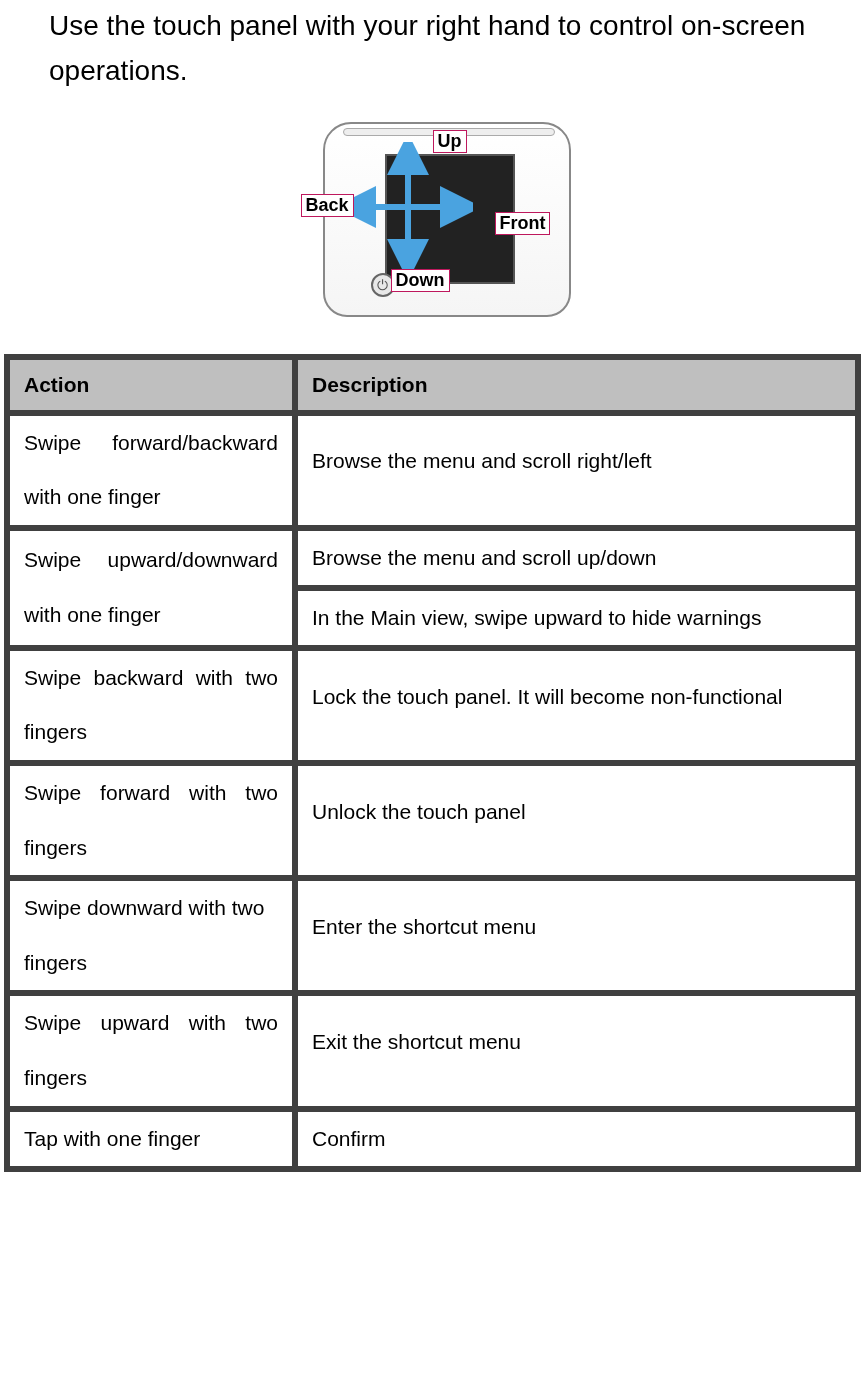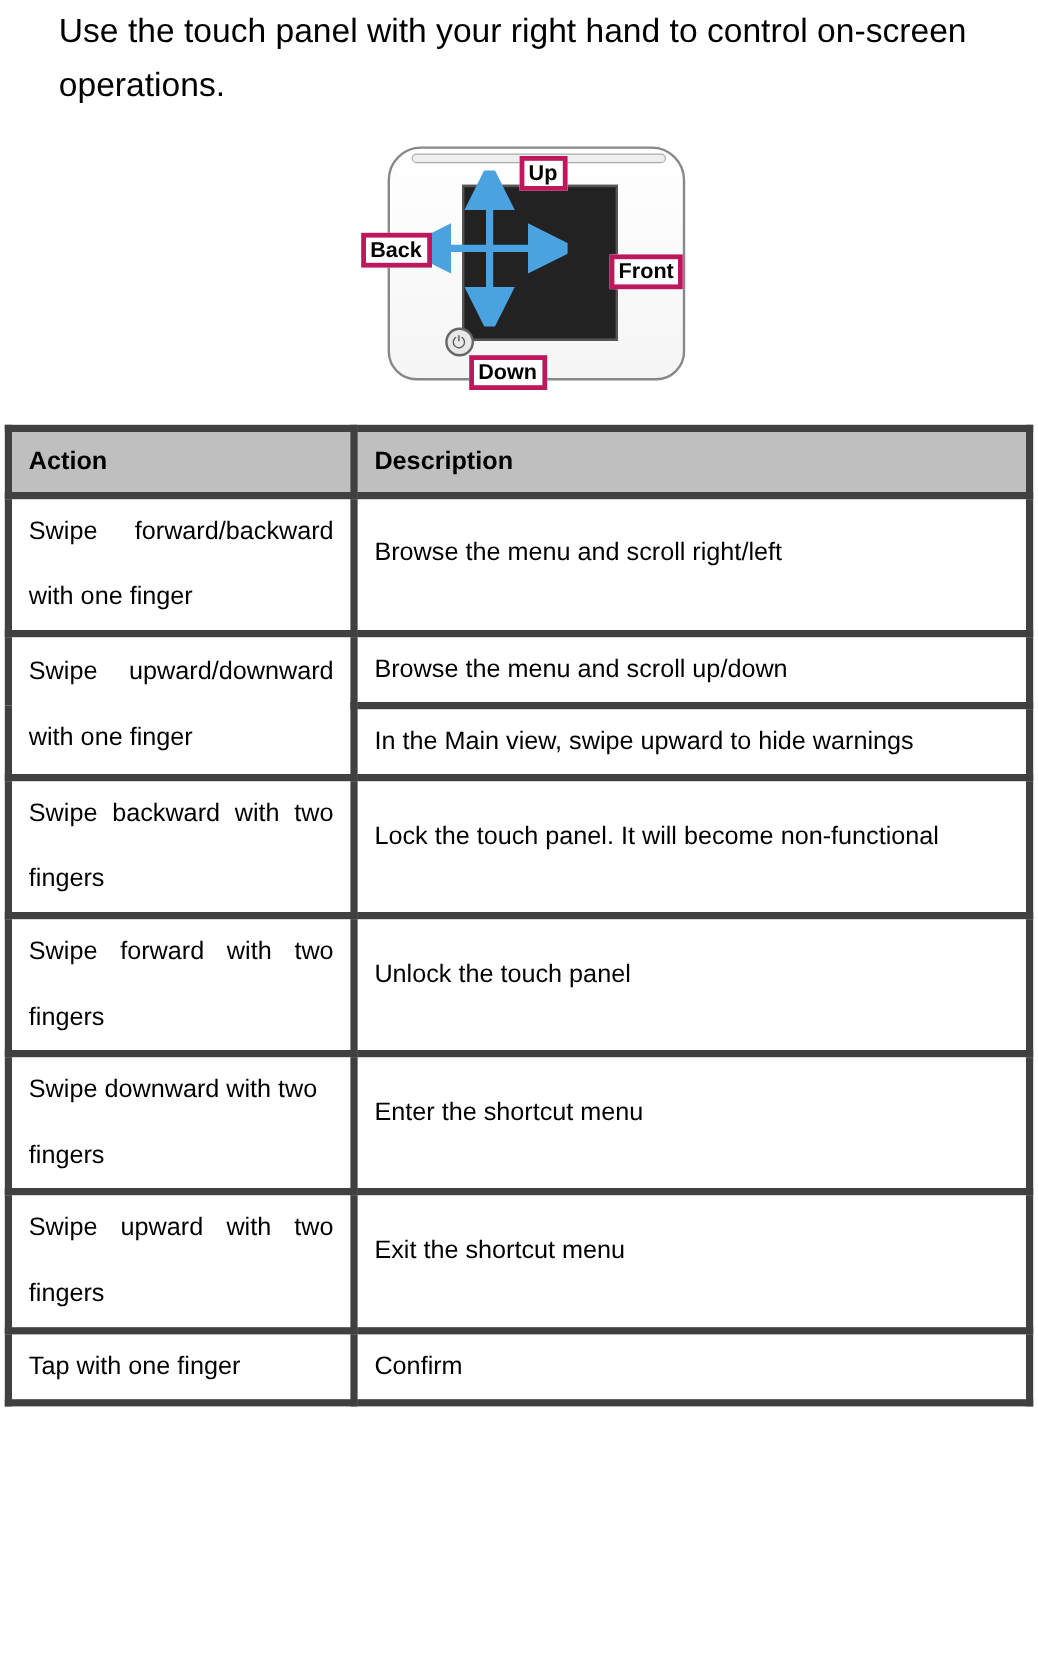"Up" .lbl { border: 4px solid #be185d -> 1px solid #be185d }
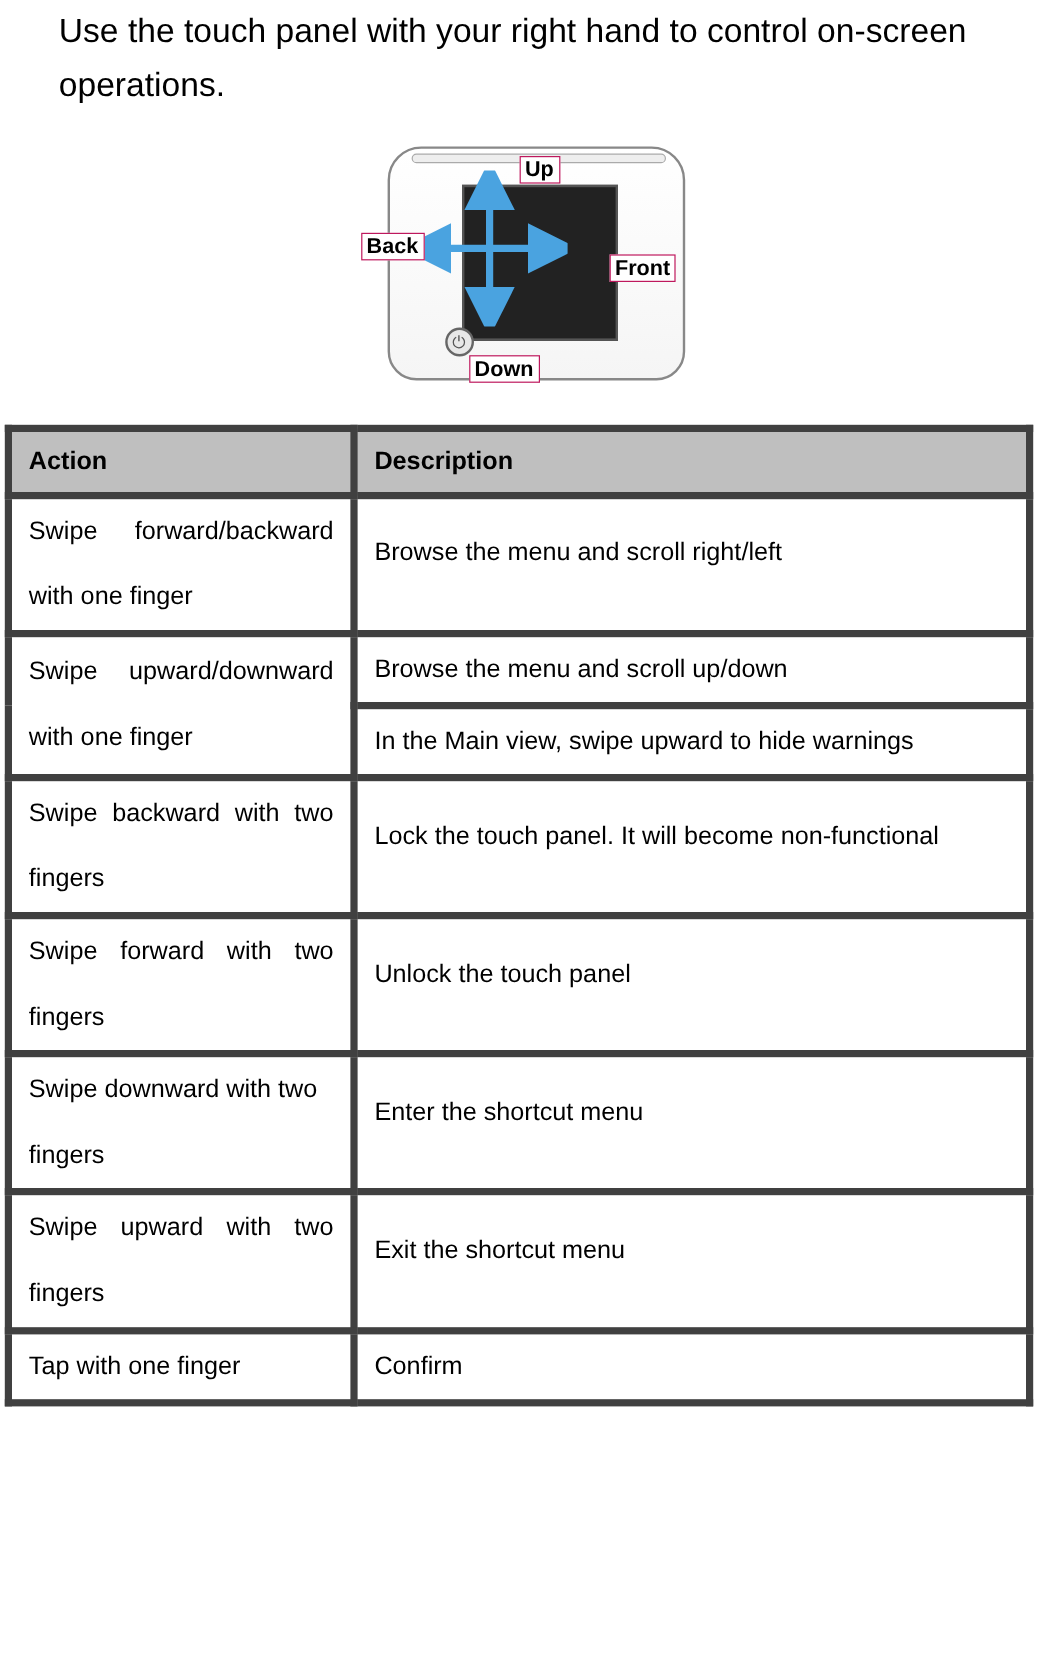"Front" .lbl.front { left: 225px -> 212px }
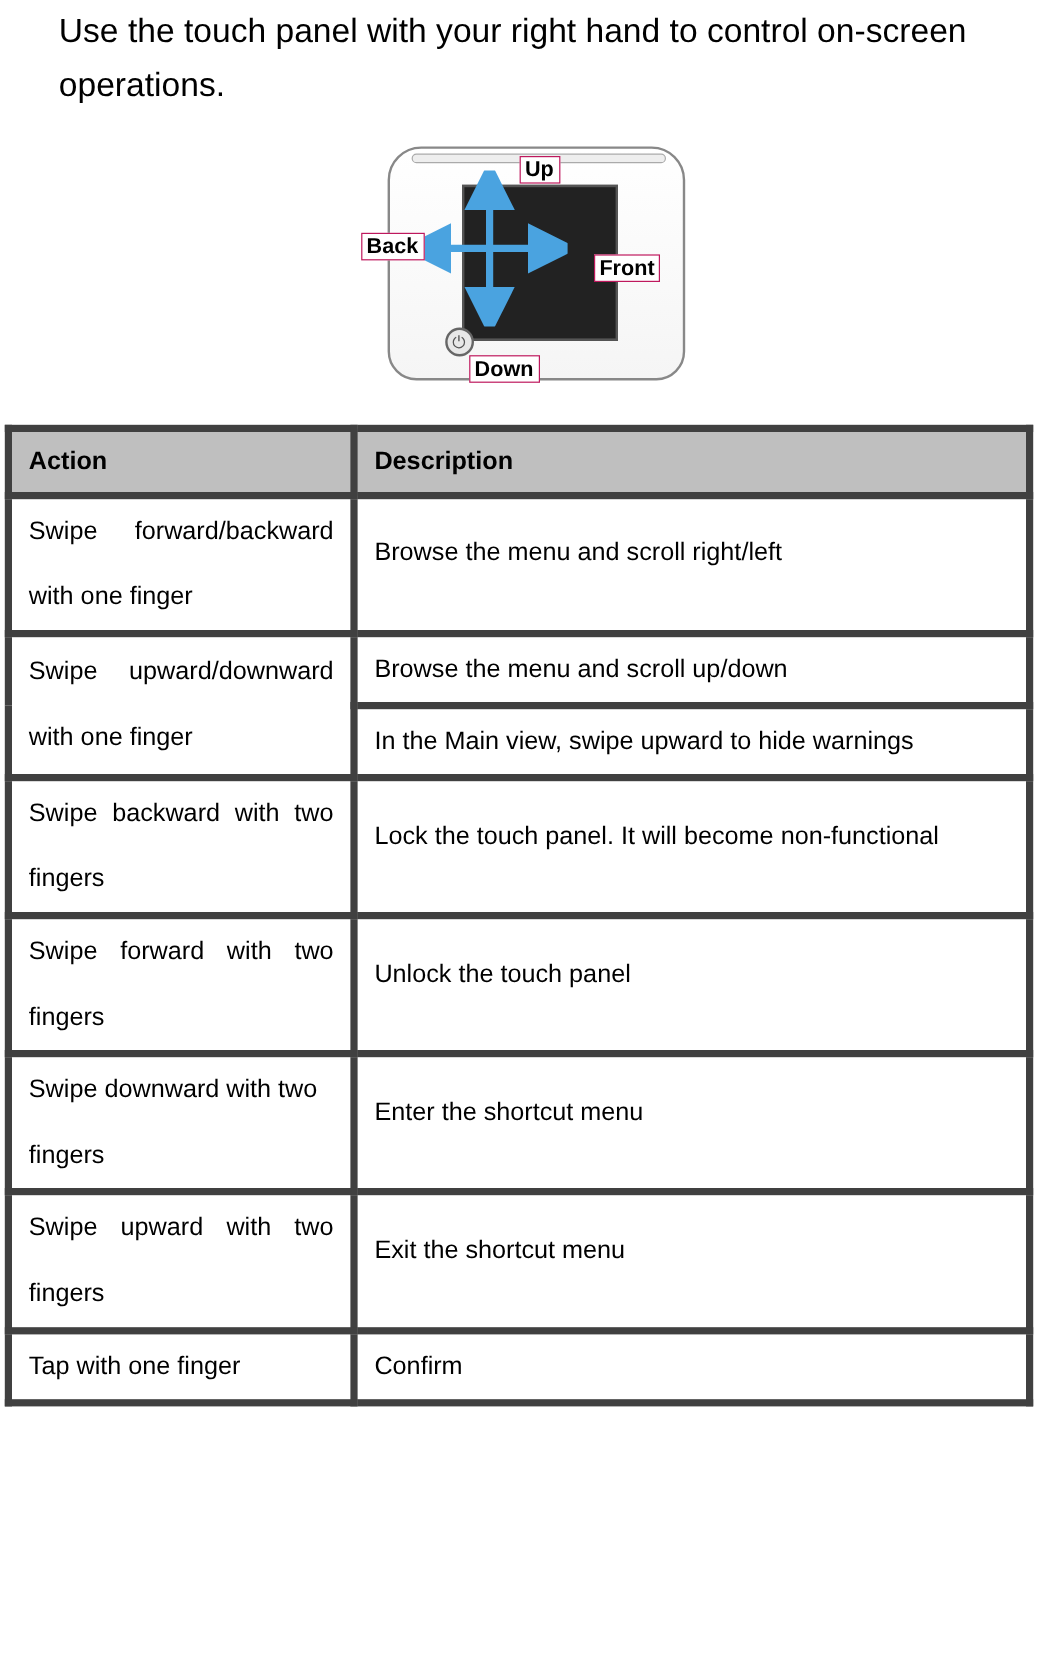"Down" .lbl.down { top: 184px -> 157px }
